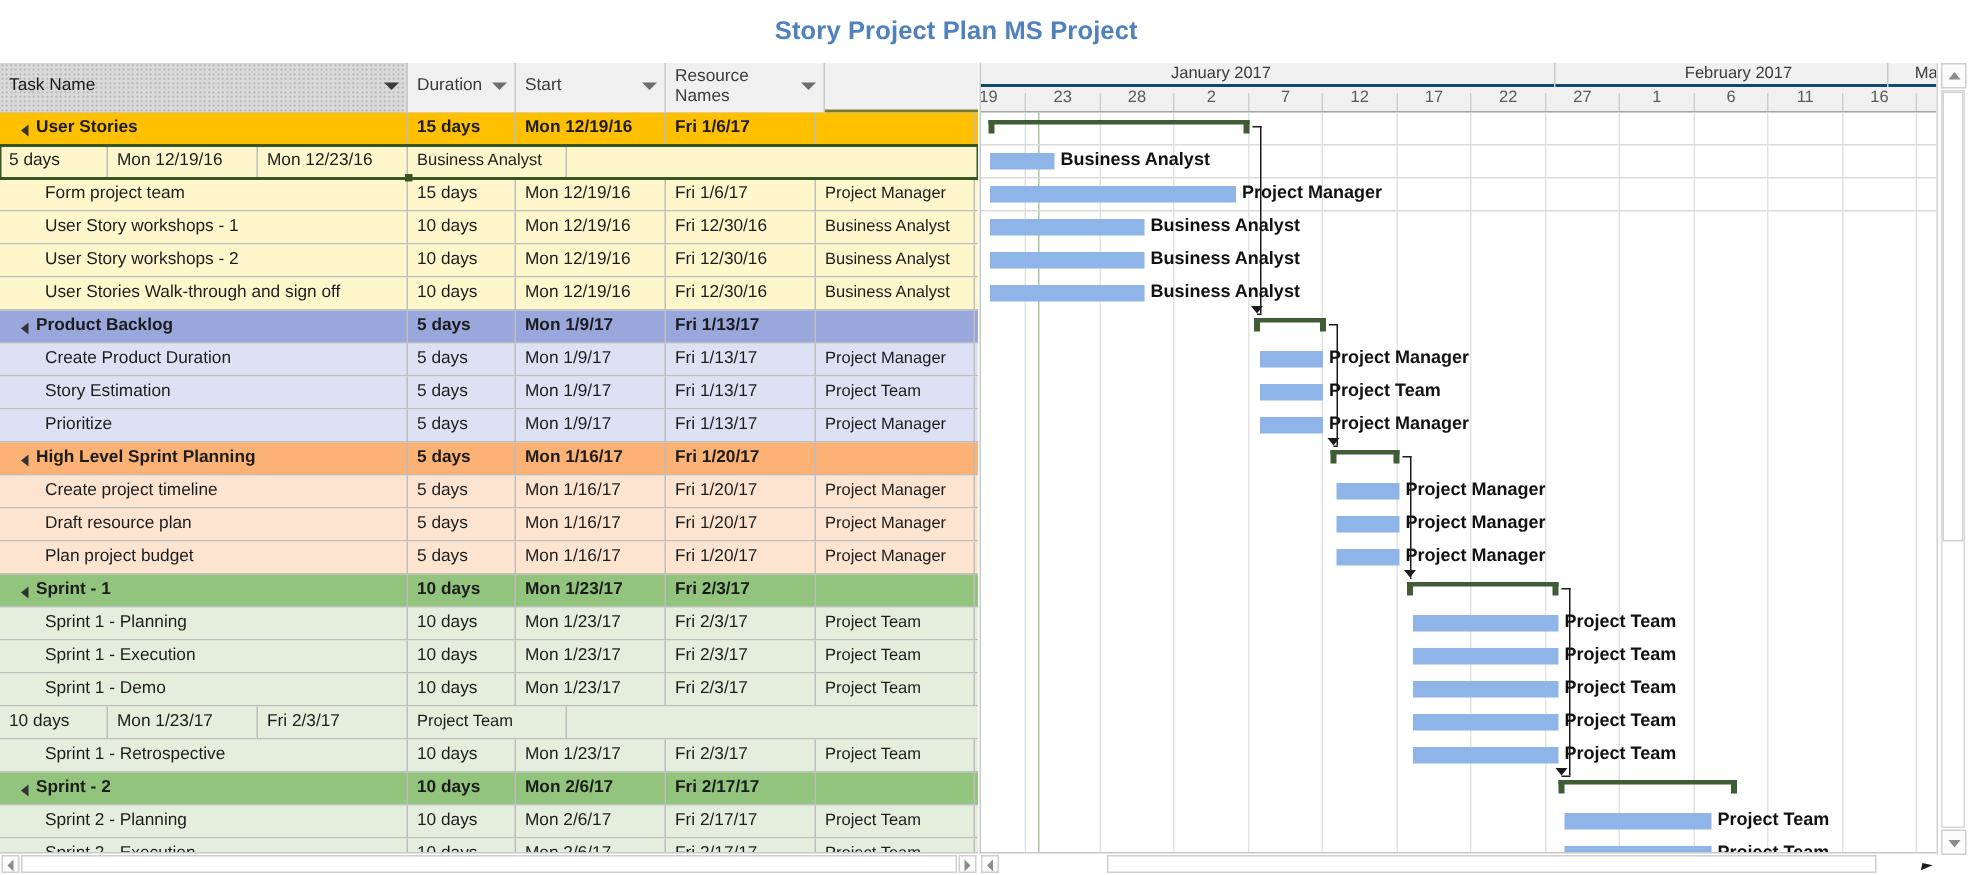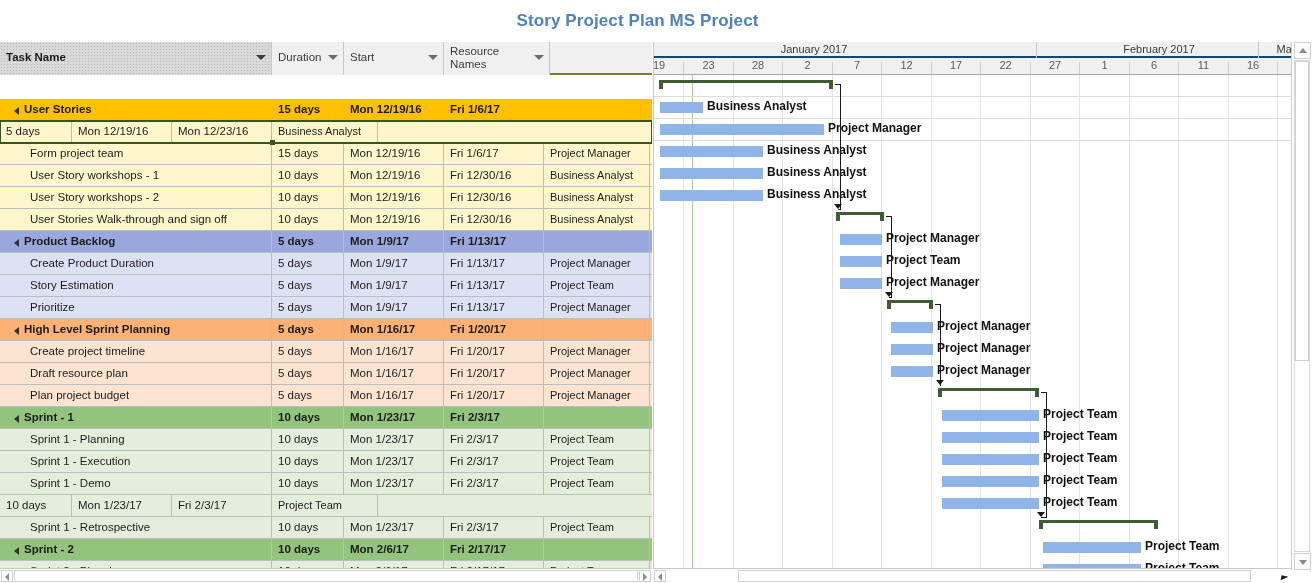"Task Name" .hdr-cell.sel { font-weight: bold -> normal }
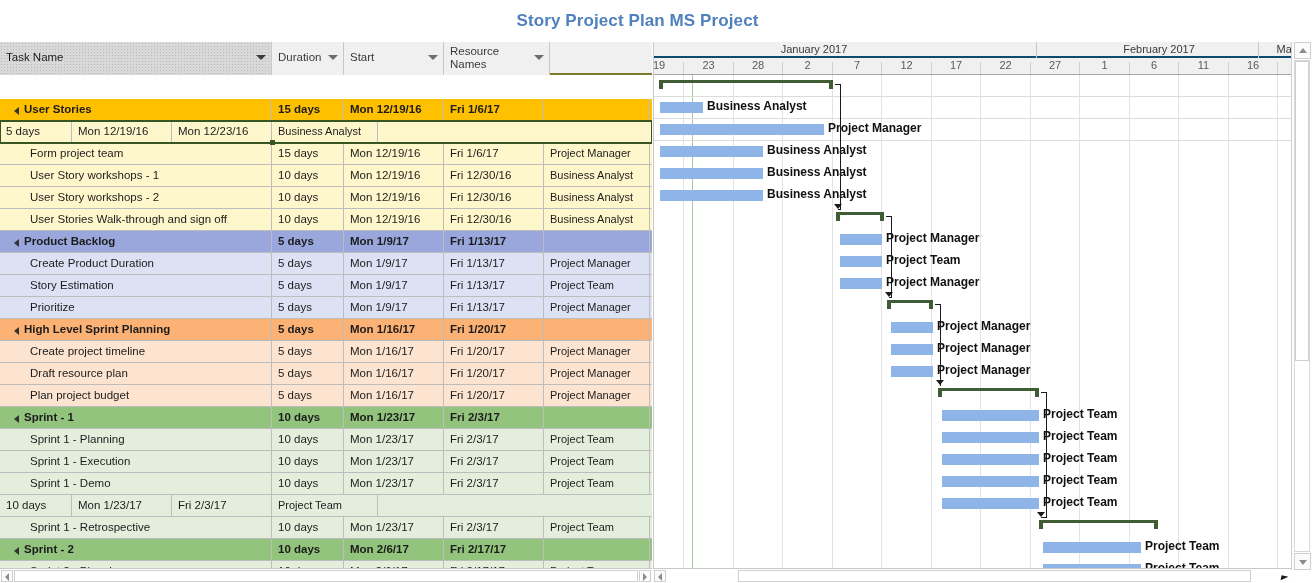"User Stories" .g-yellow-h { margin-top: 24px -> none }
